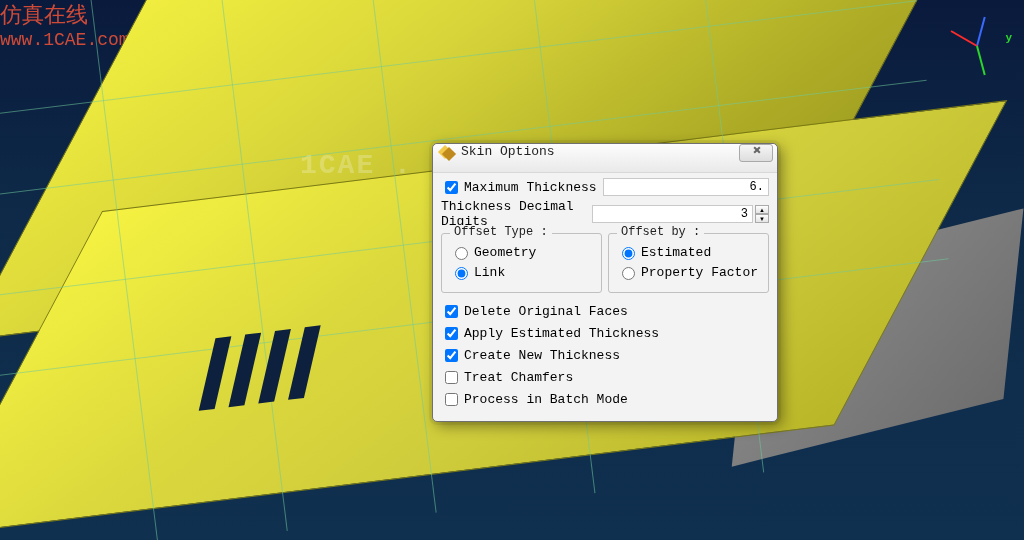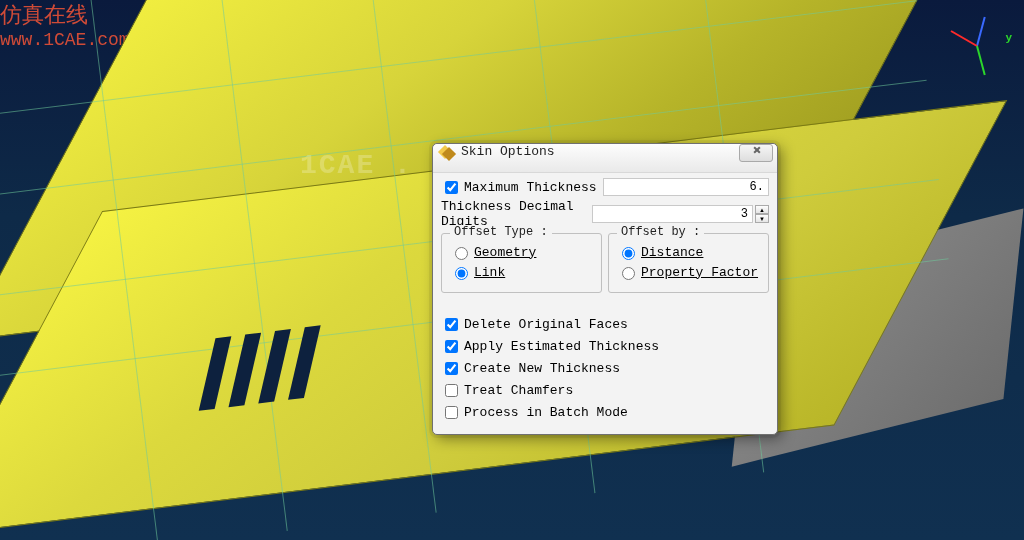"Offset Type :" .fieldset { text-decoration: underline -> none }
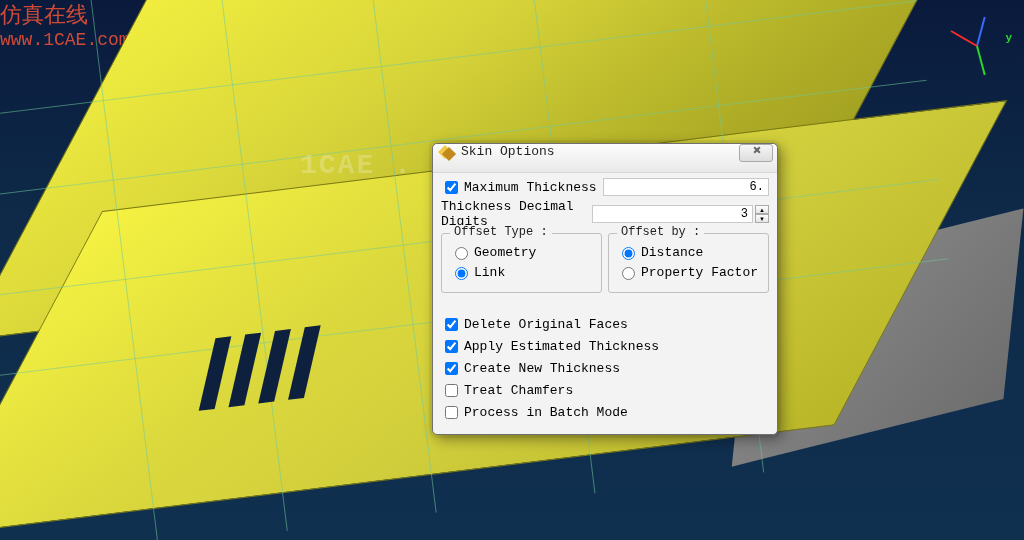"Distance" label { text: Distance -> Estimated }
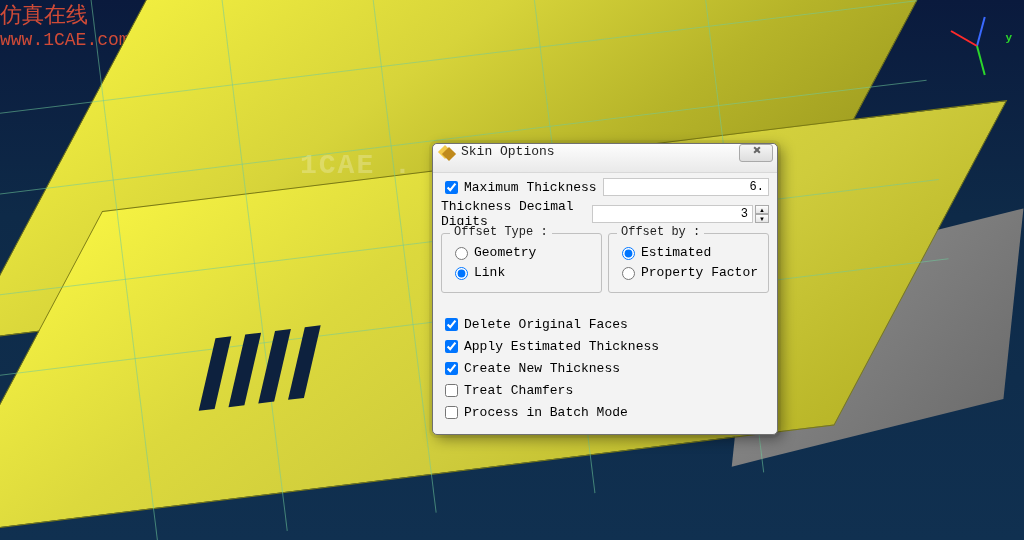"Delete Original Faces" .section { margin-top: 21px -> 8px }
